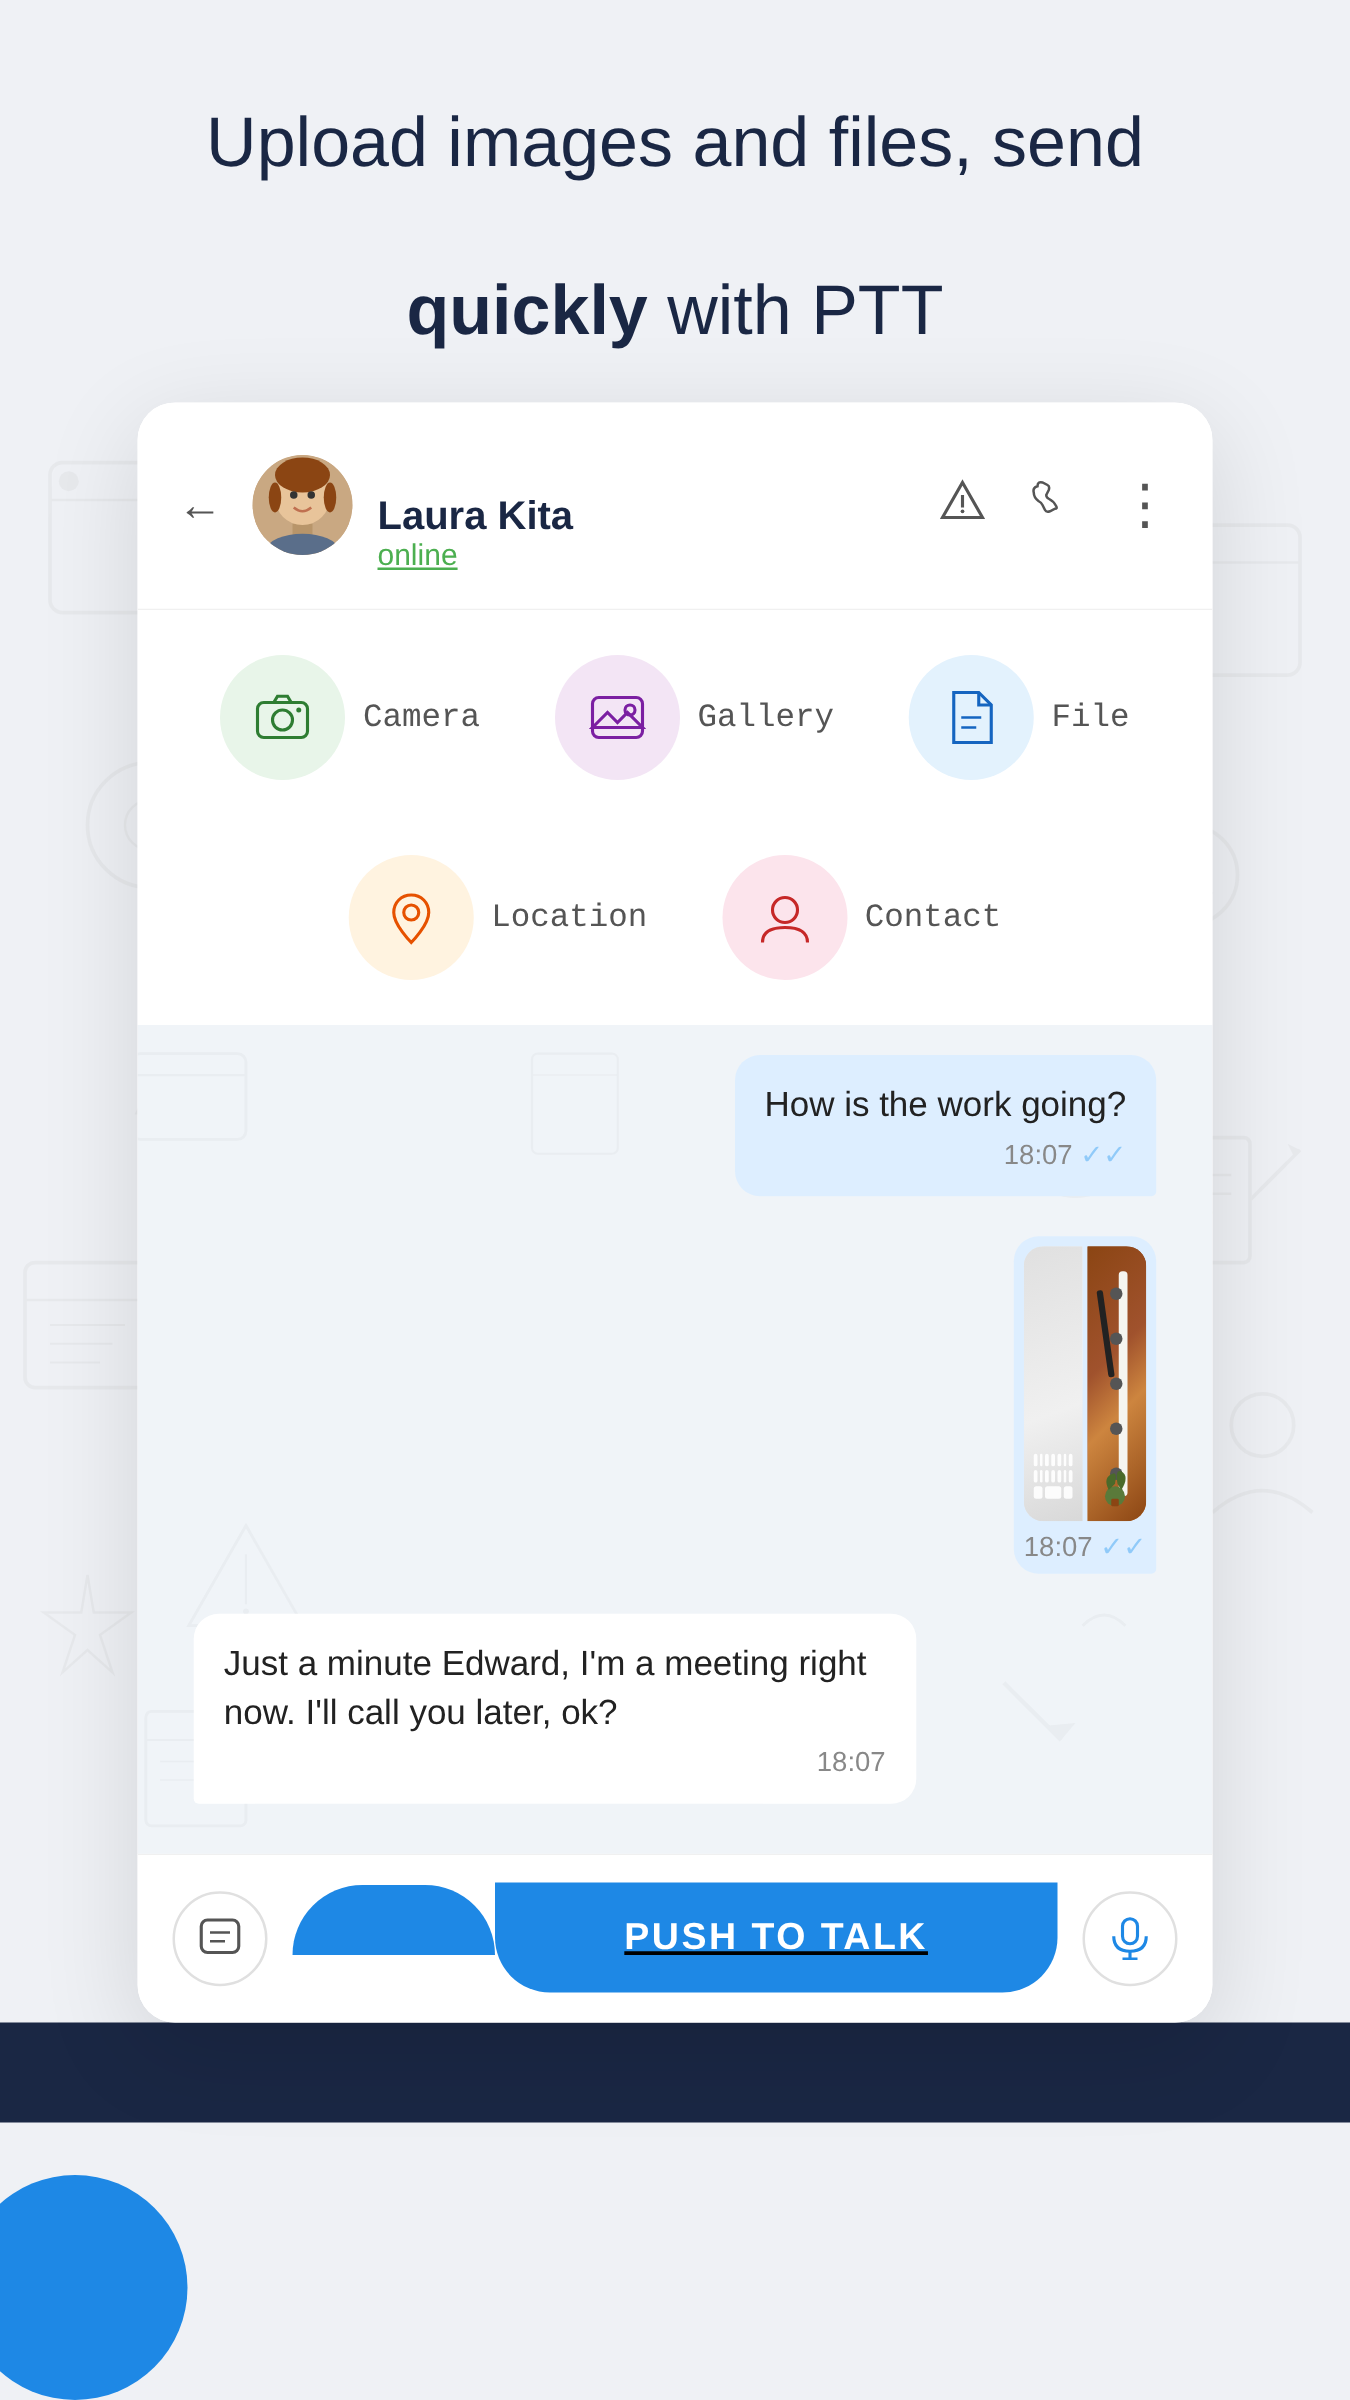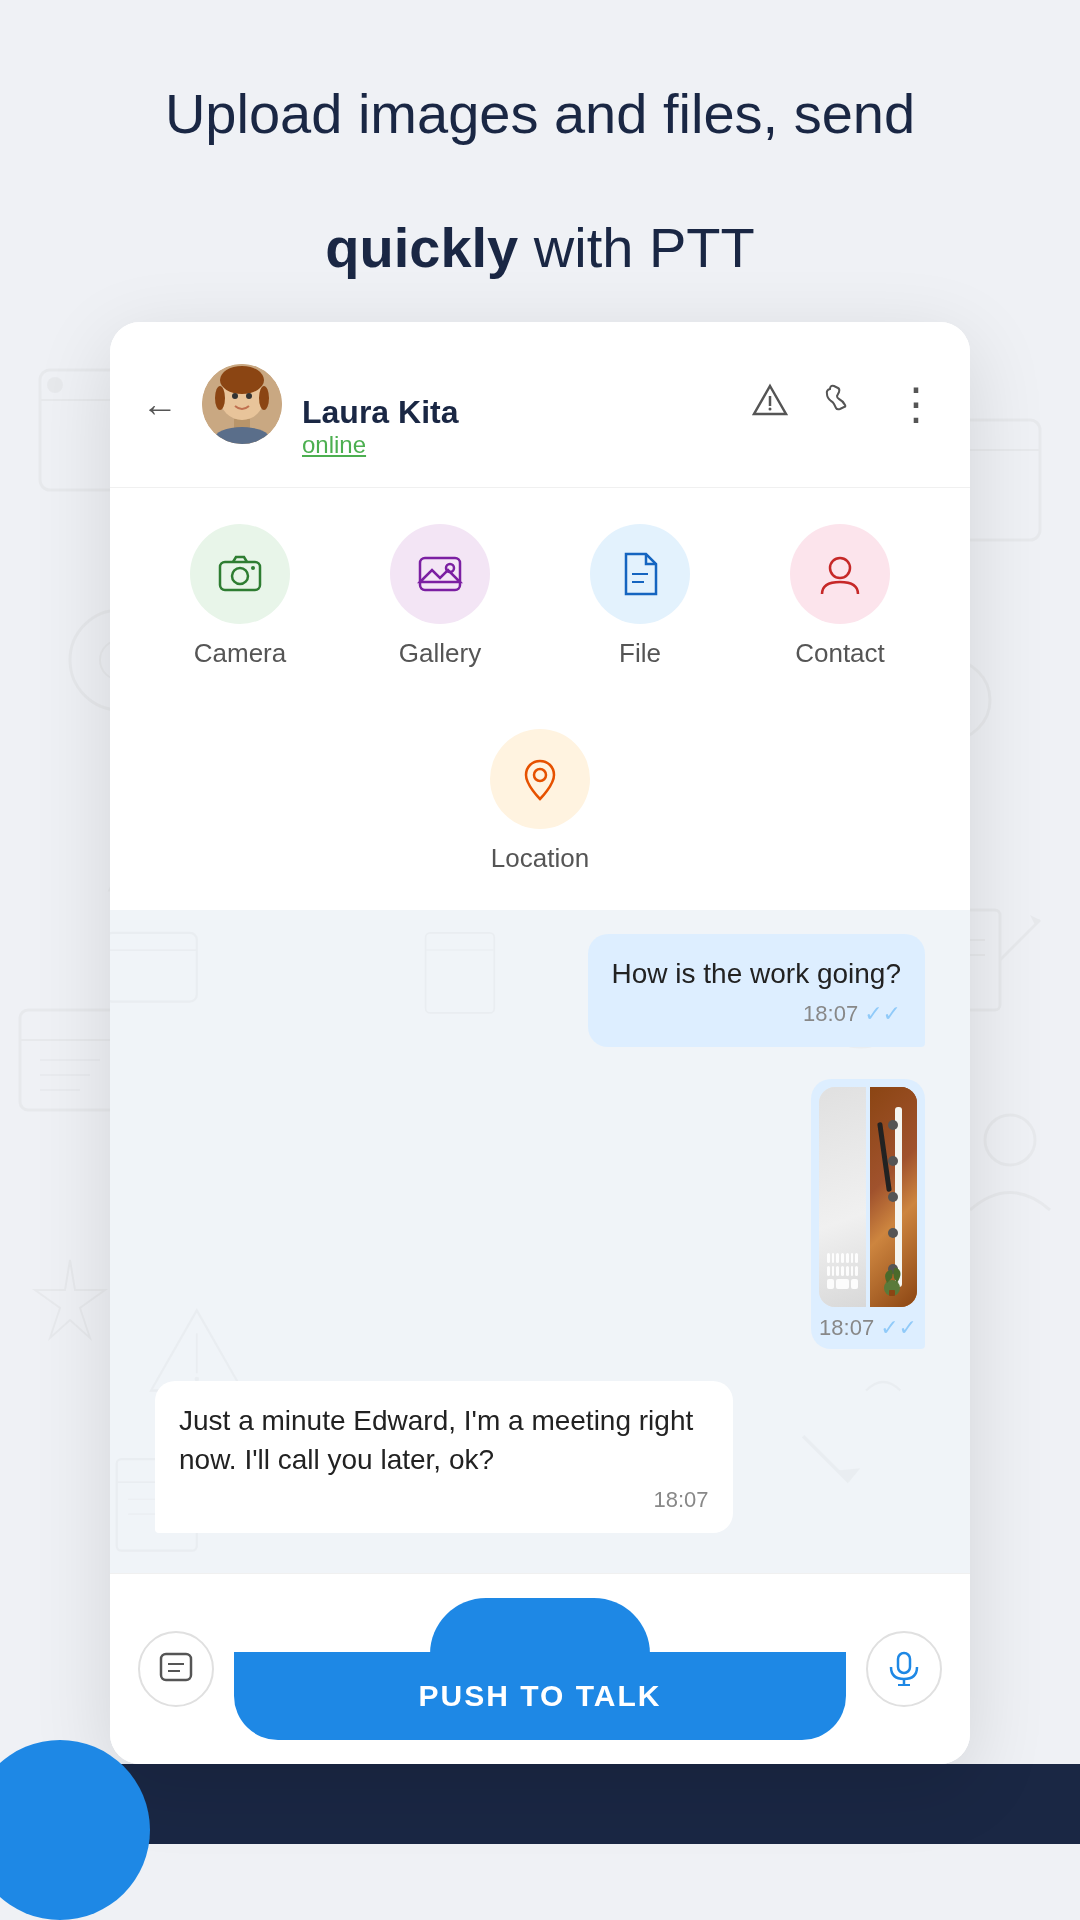"Camera" .attach-item { flex-direction: column -> row; font-family: none -> Liberation Mono, monospace }
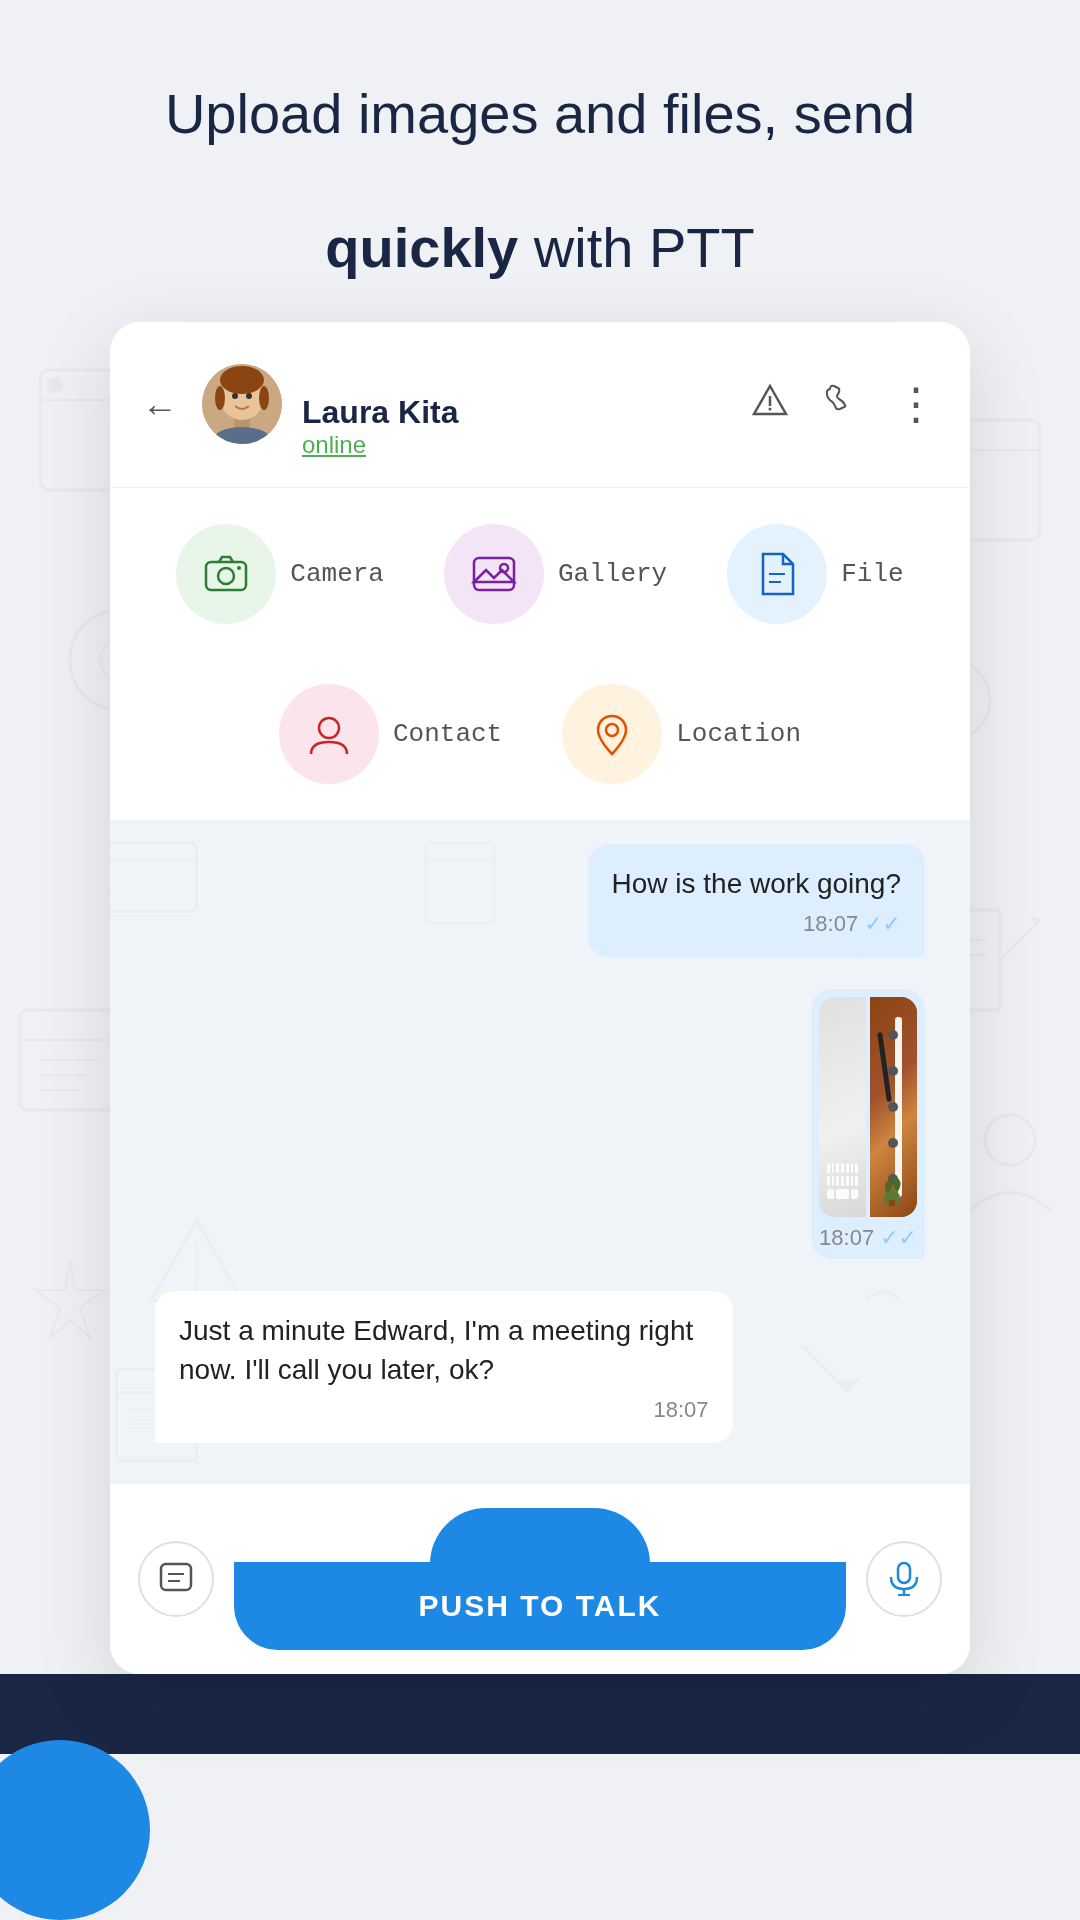"Contact" div.attach-item { order: before "Location" -> after "Location" }
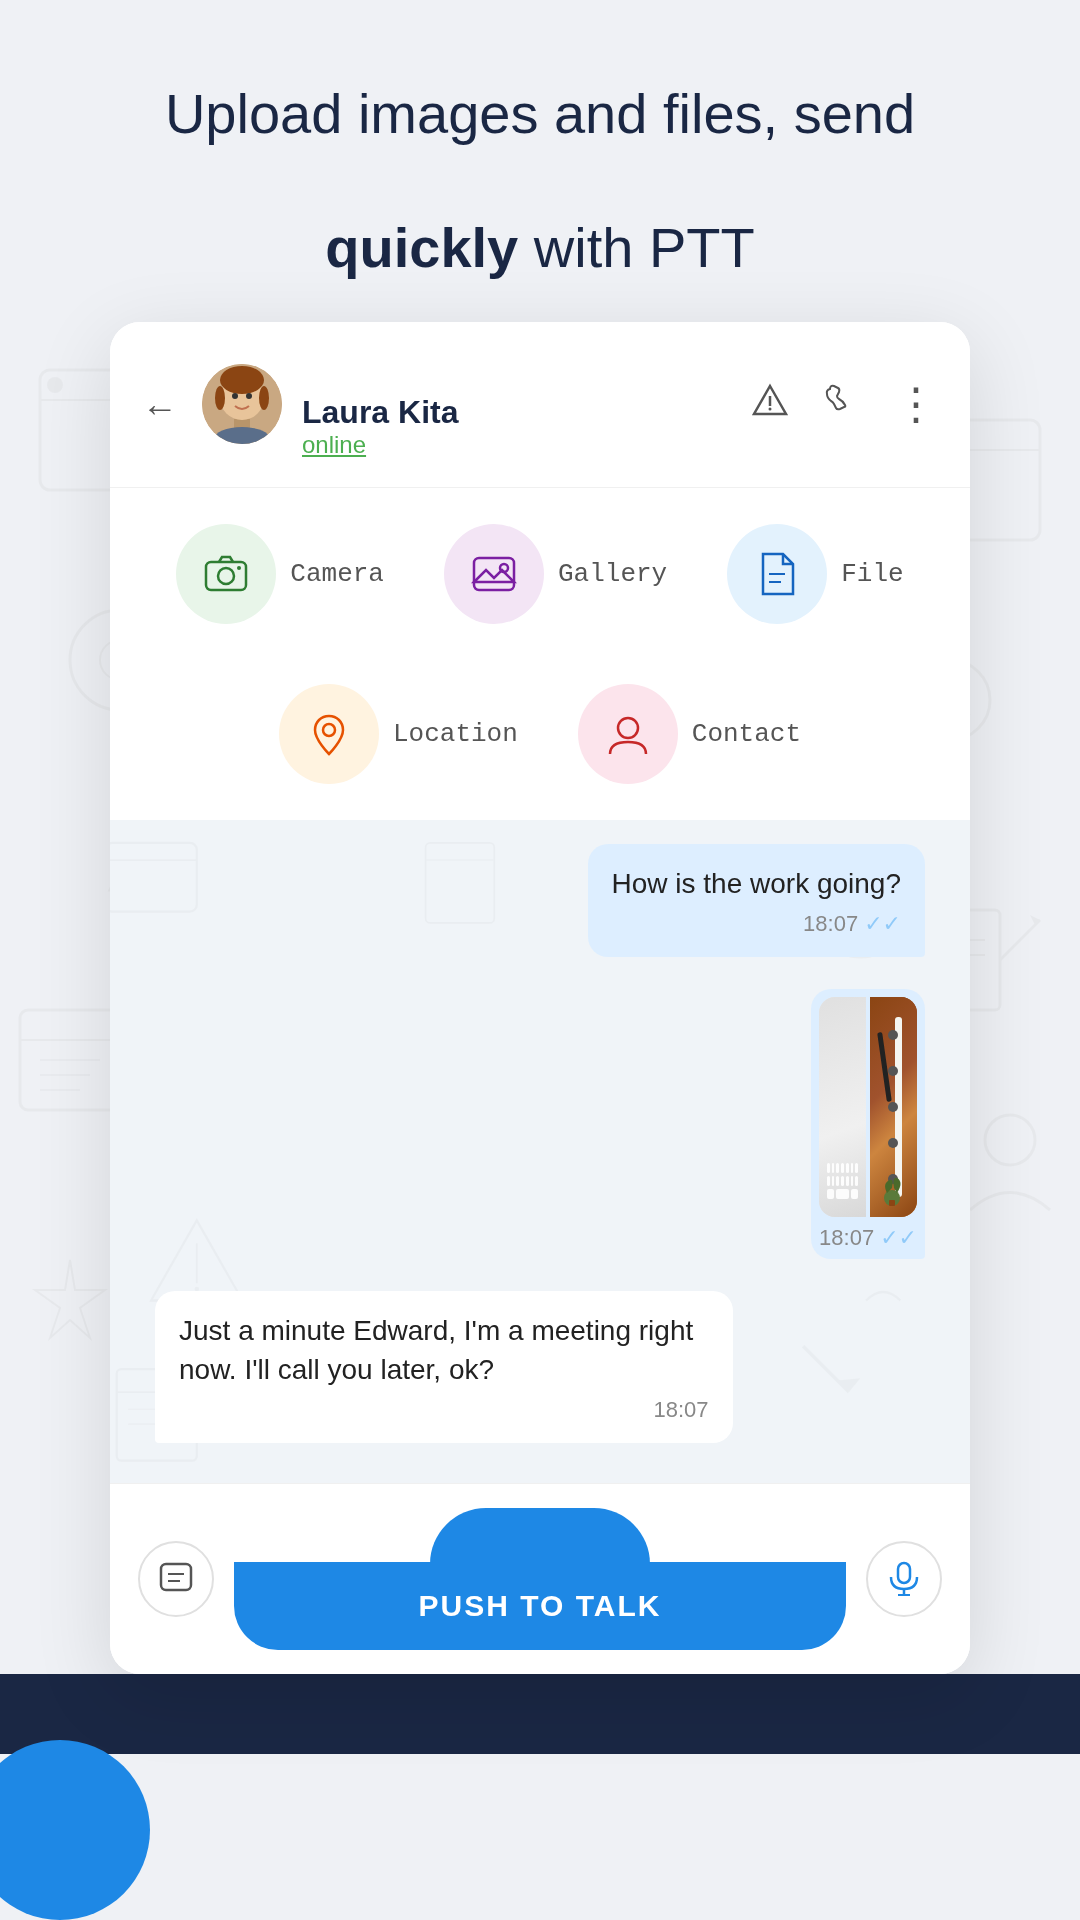"PUSH TO TALK" div { align-items: center -> flex-start; flex-direction: column -> none; text-decoration: none -> underline }
